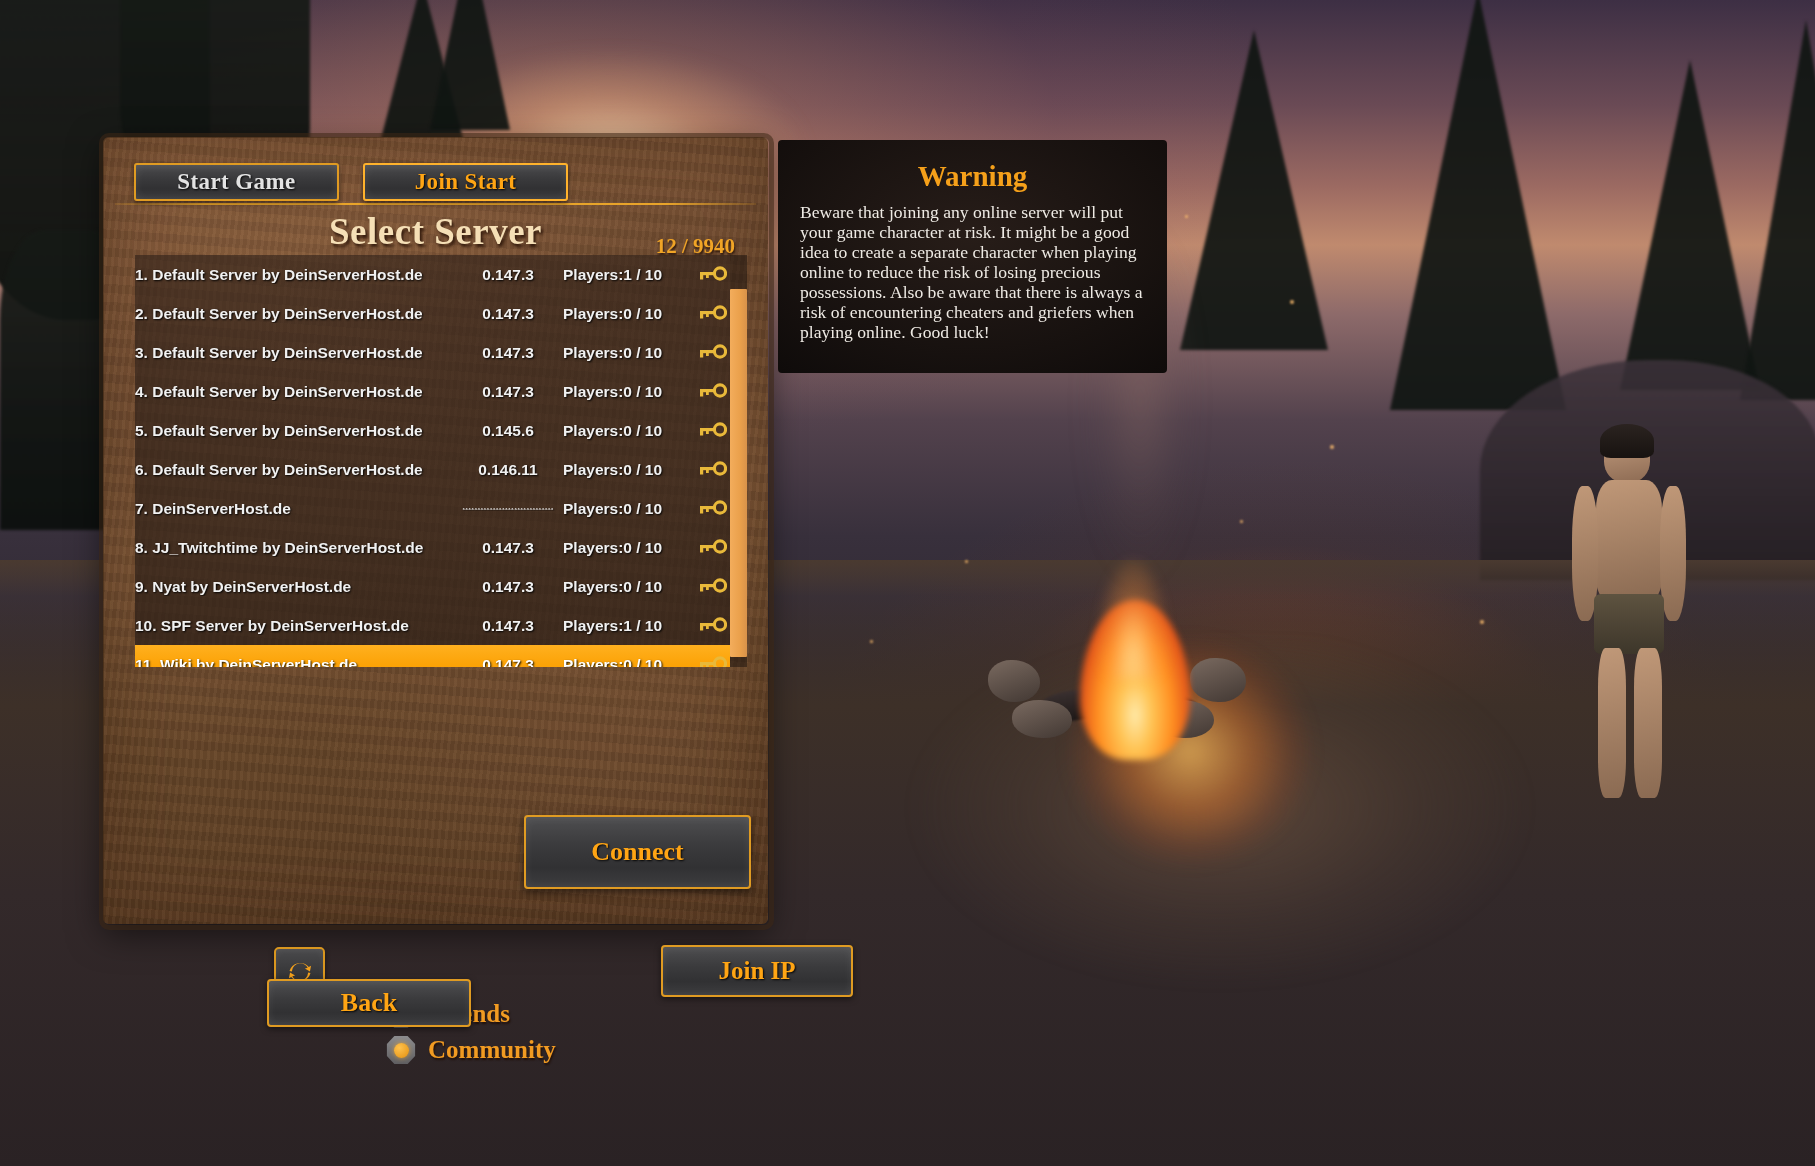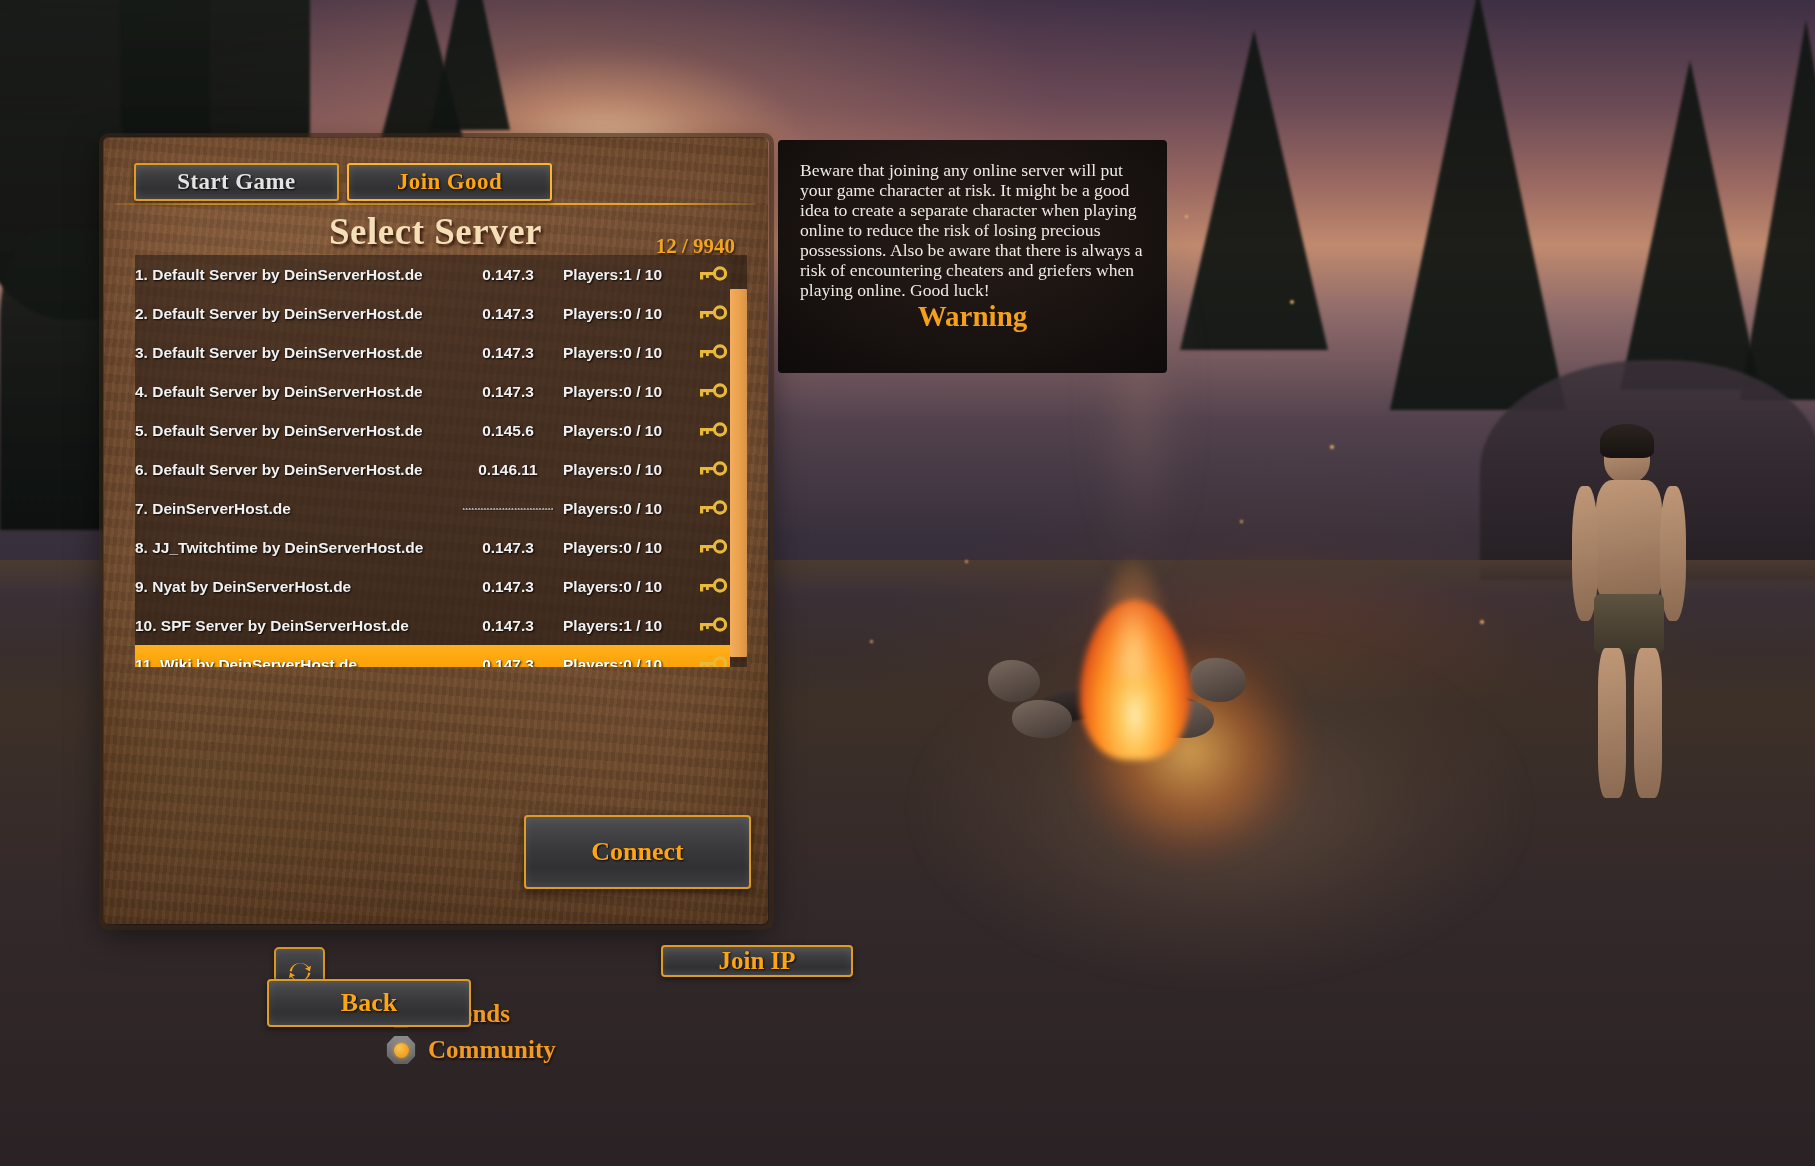"Start Game" #tabs { gap: 8px -> 24px }
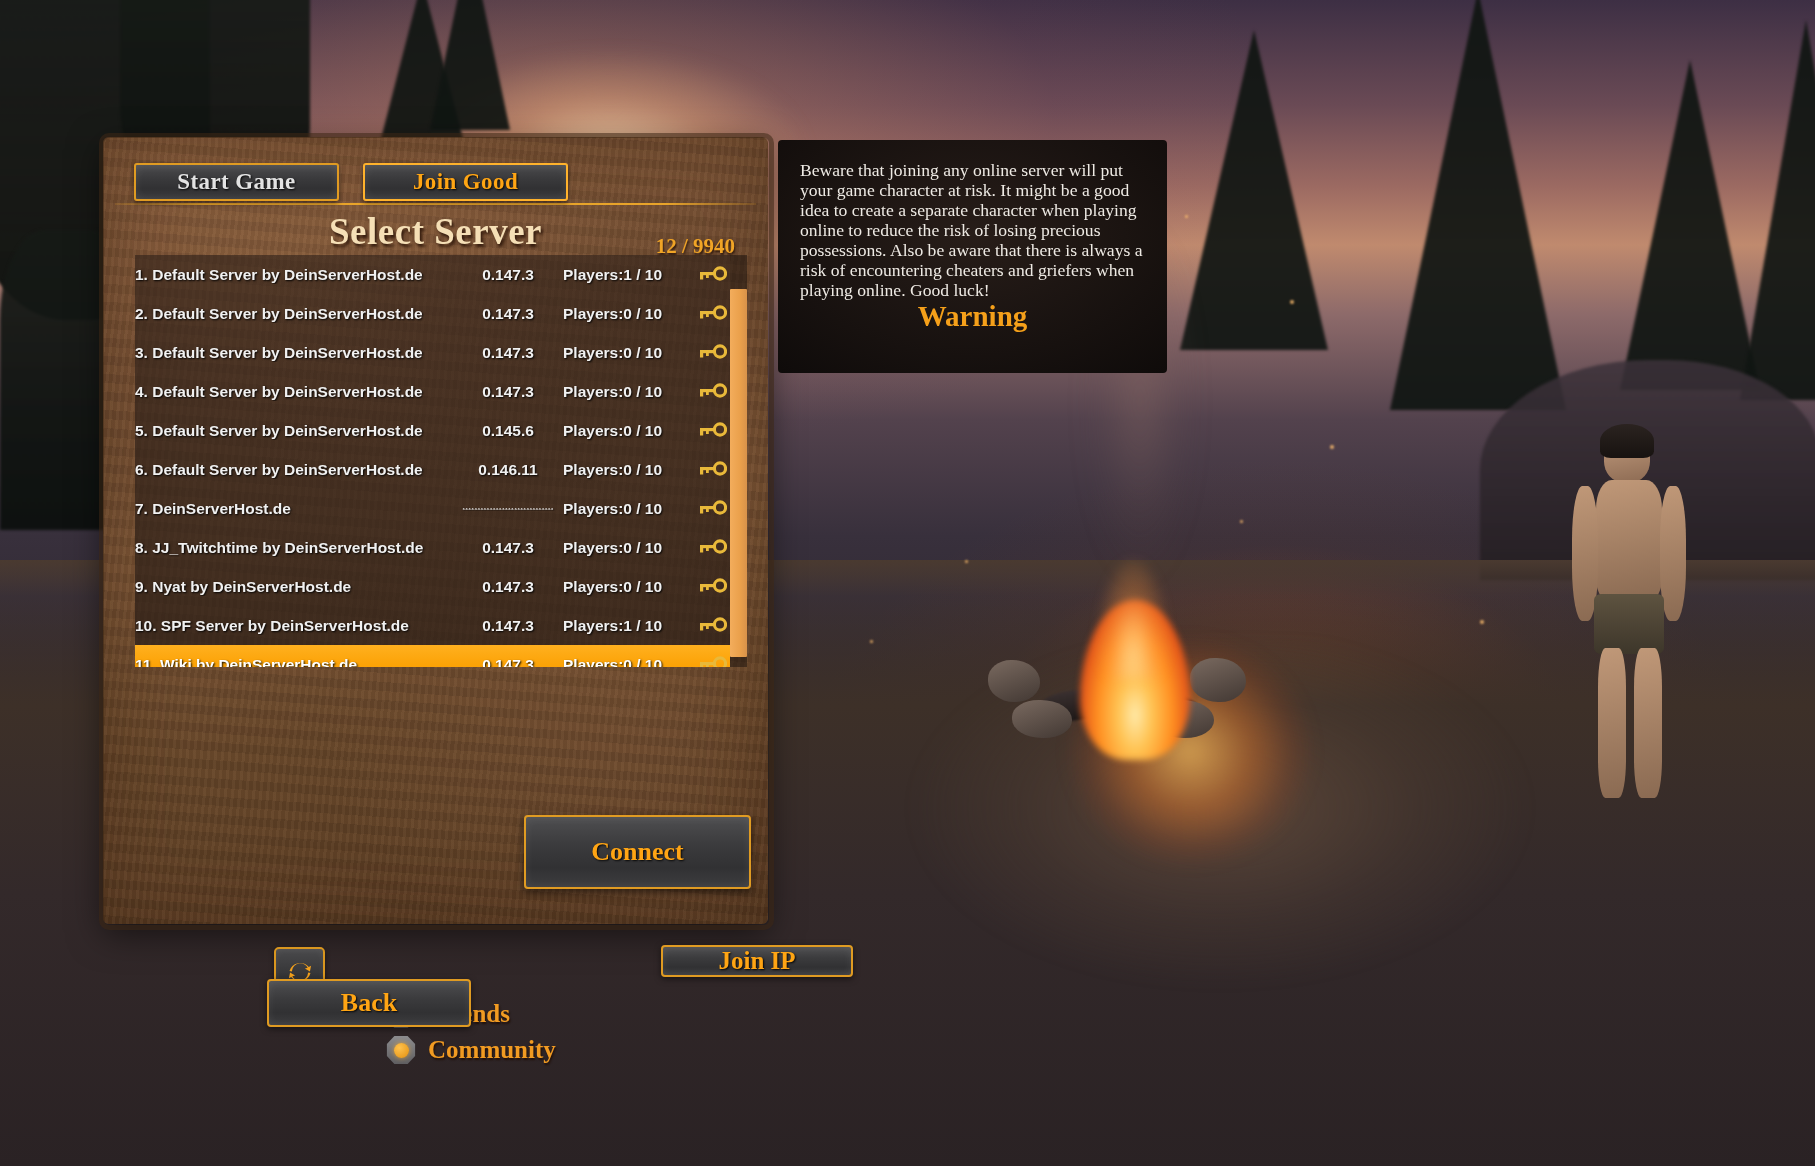"Join Good" div.tab { text: Good -> Start }
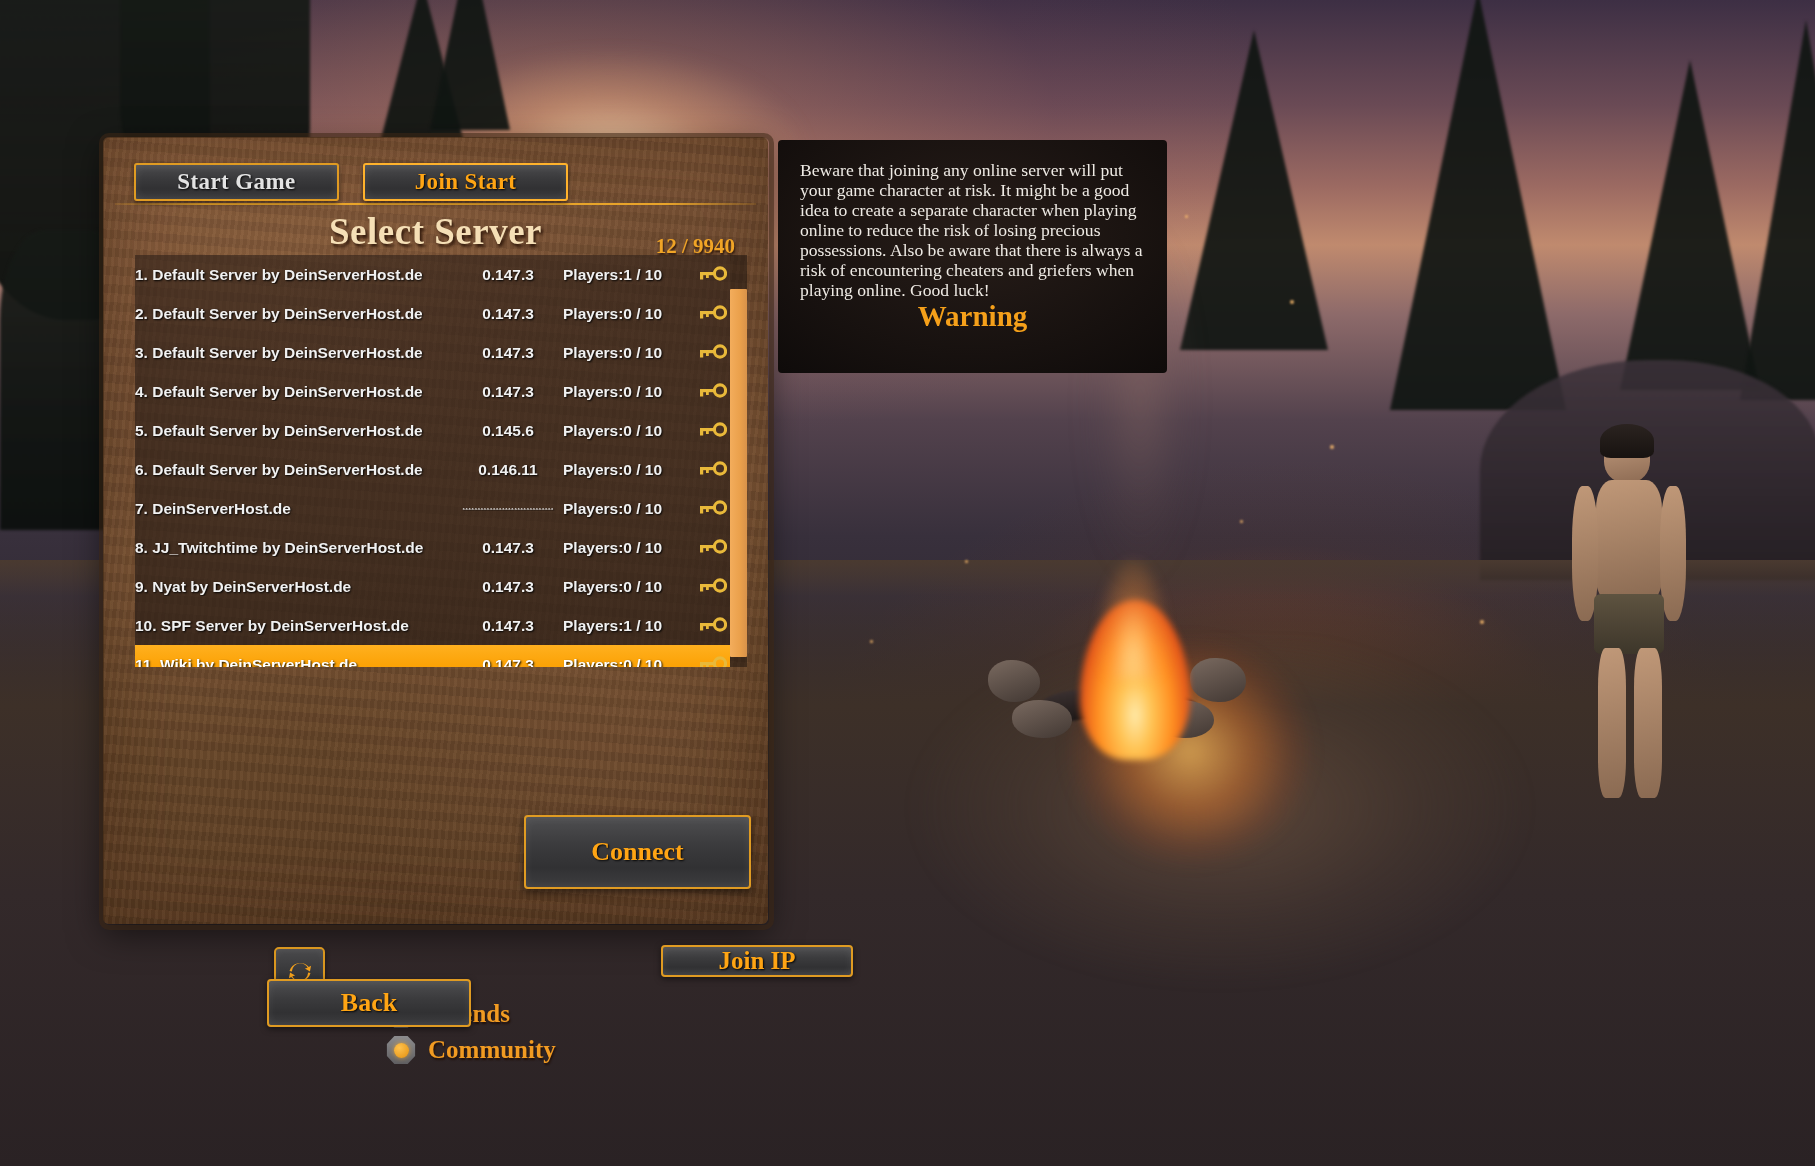"Beware that joining any online" div { order: before "Warning" -> after "Warning" }
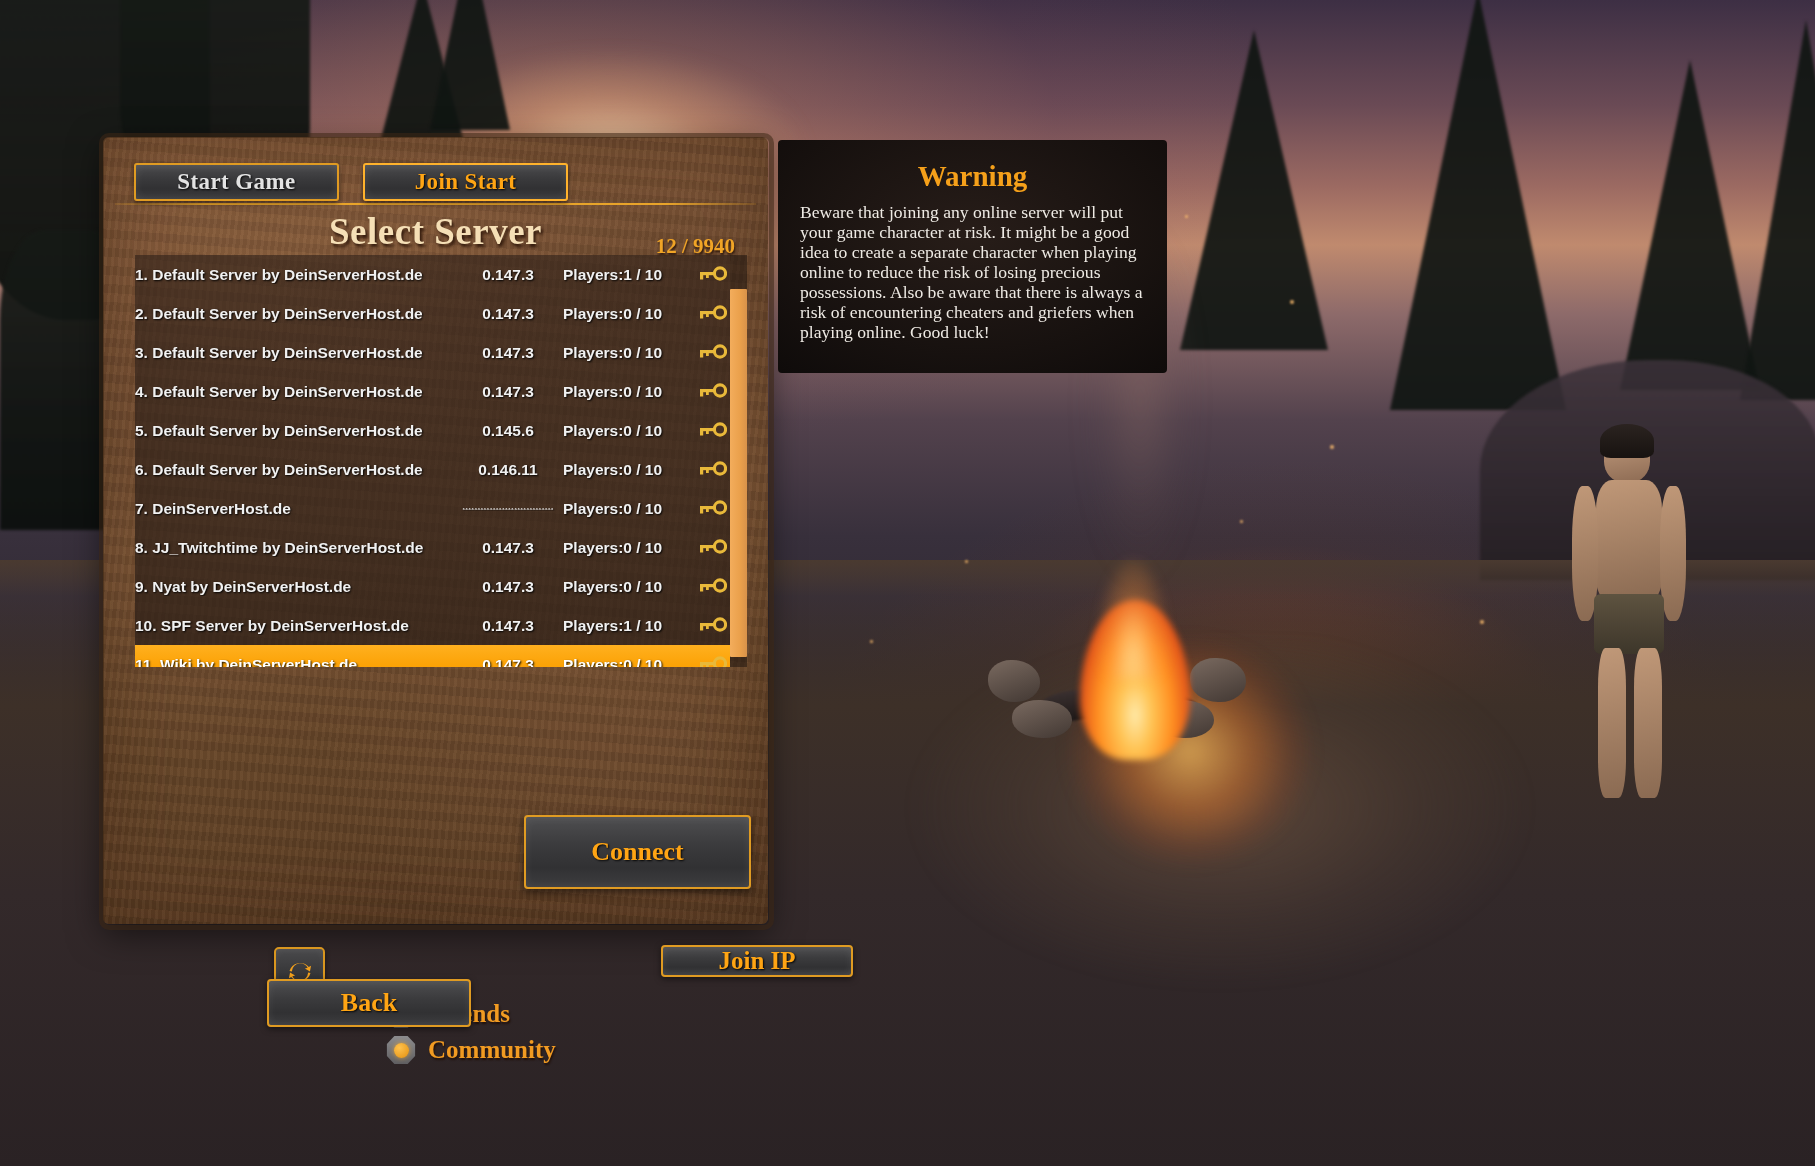"Join IP" #join-ip-btn { height: 32px -> 52px }
